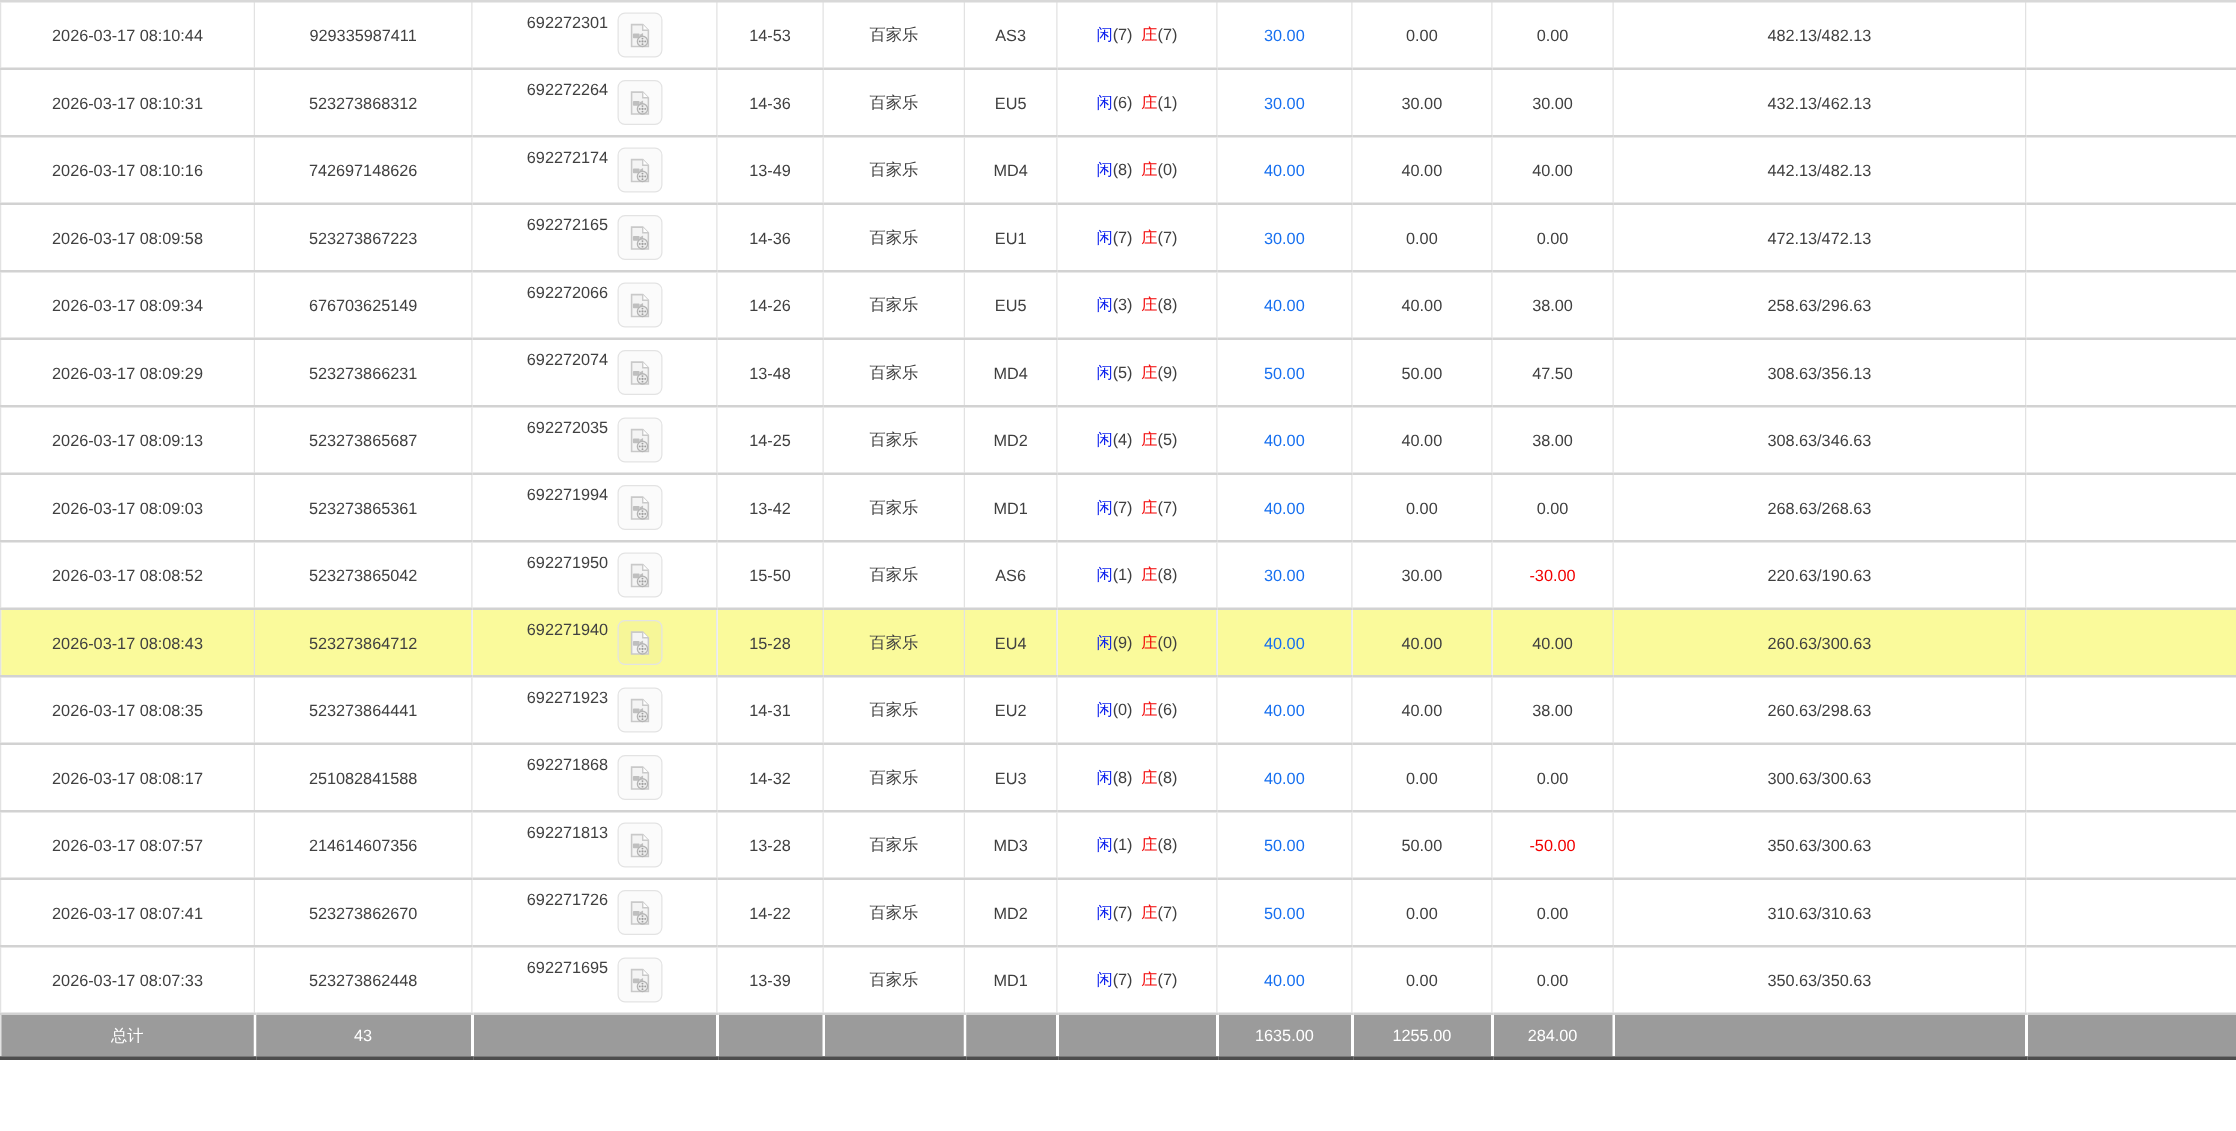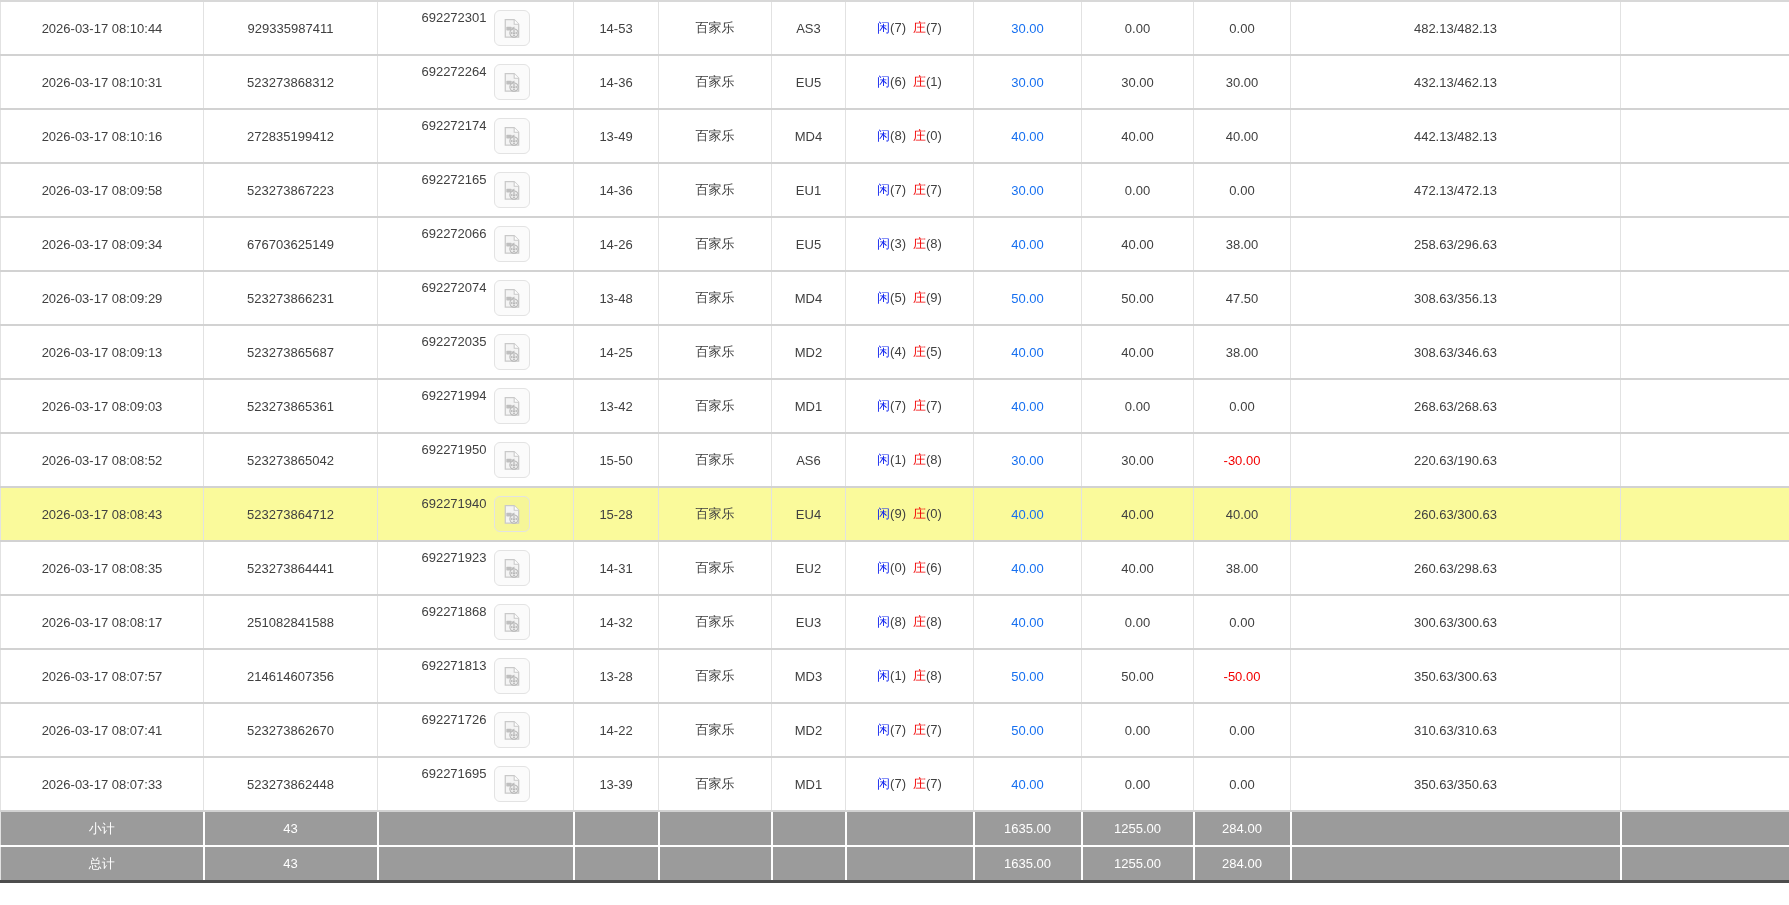"272835199412" span { text: 272835199412 -> 742697148626 }
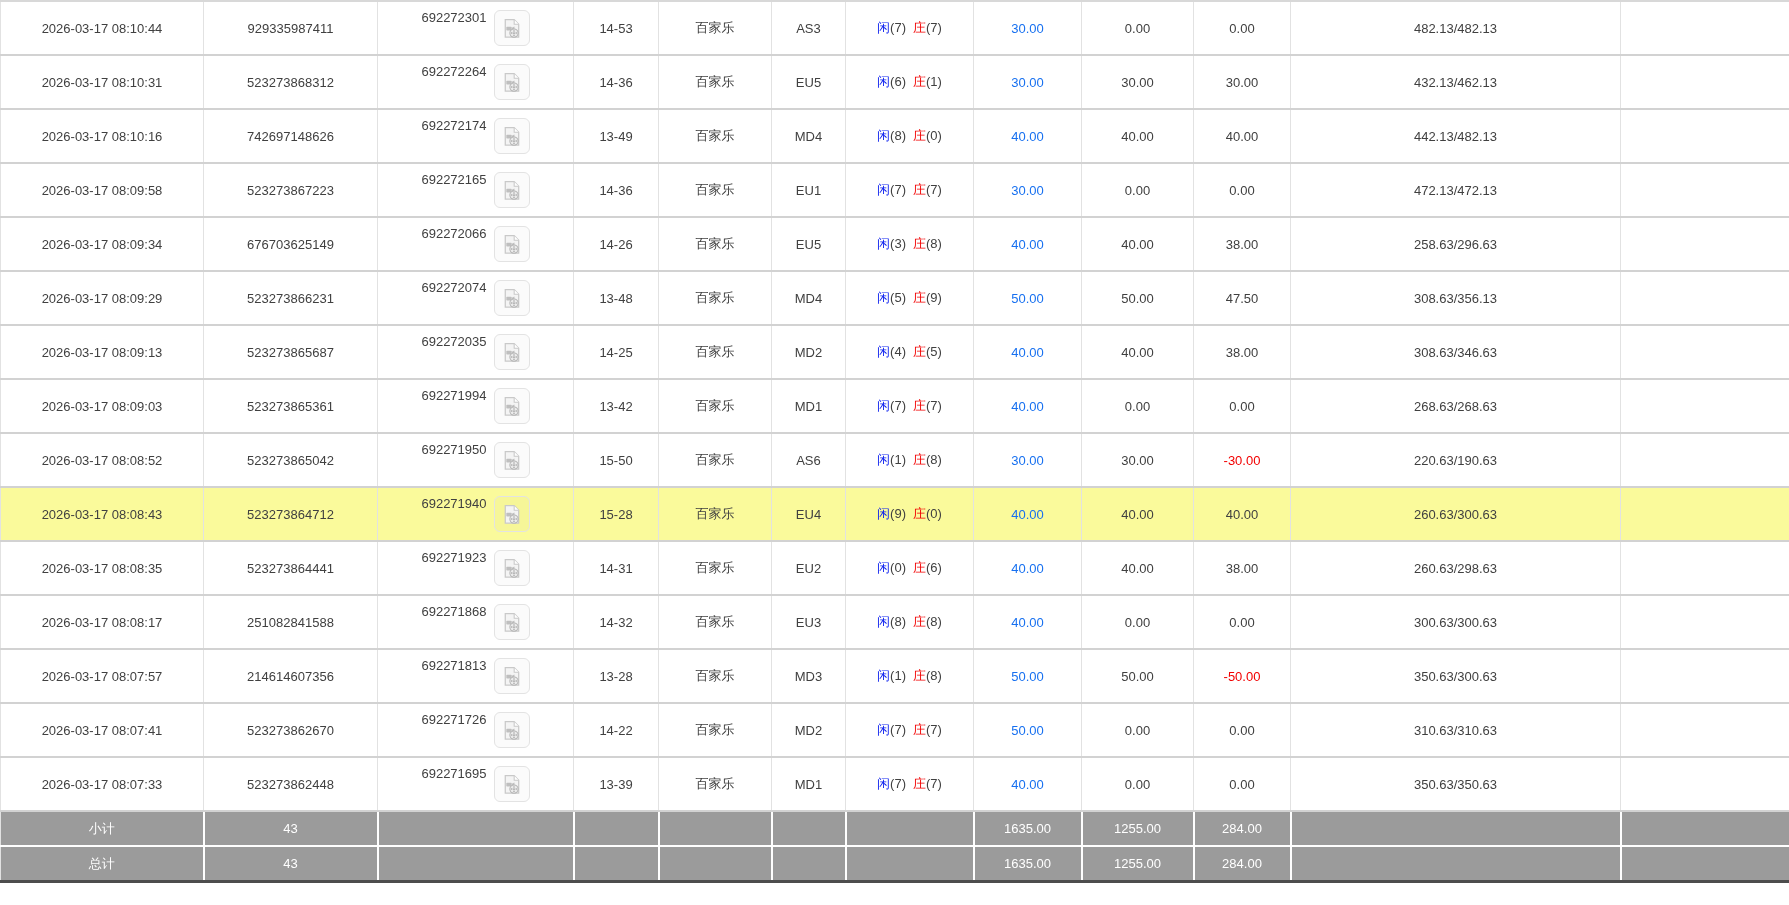"小计" tr.subtotal-row { html: <tr> <td>小计</td> <td>43</td> <td></td> <td></td> <td></td> <td></td> <td></td> <td>1635.00</td> <td>1255.00</td> <td>284.00</td> <td></td> <td></td> </tr> -> none }
